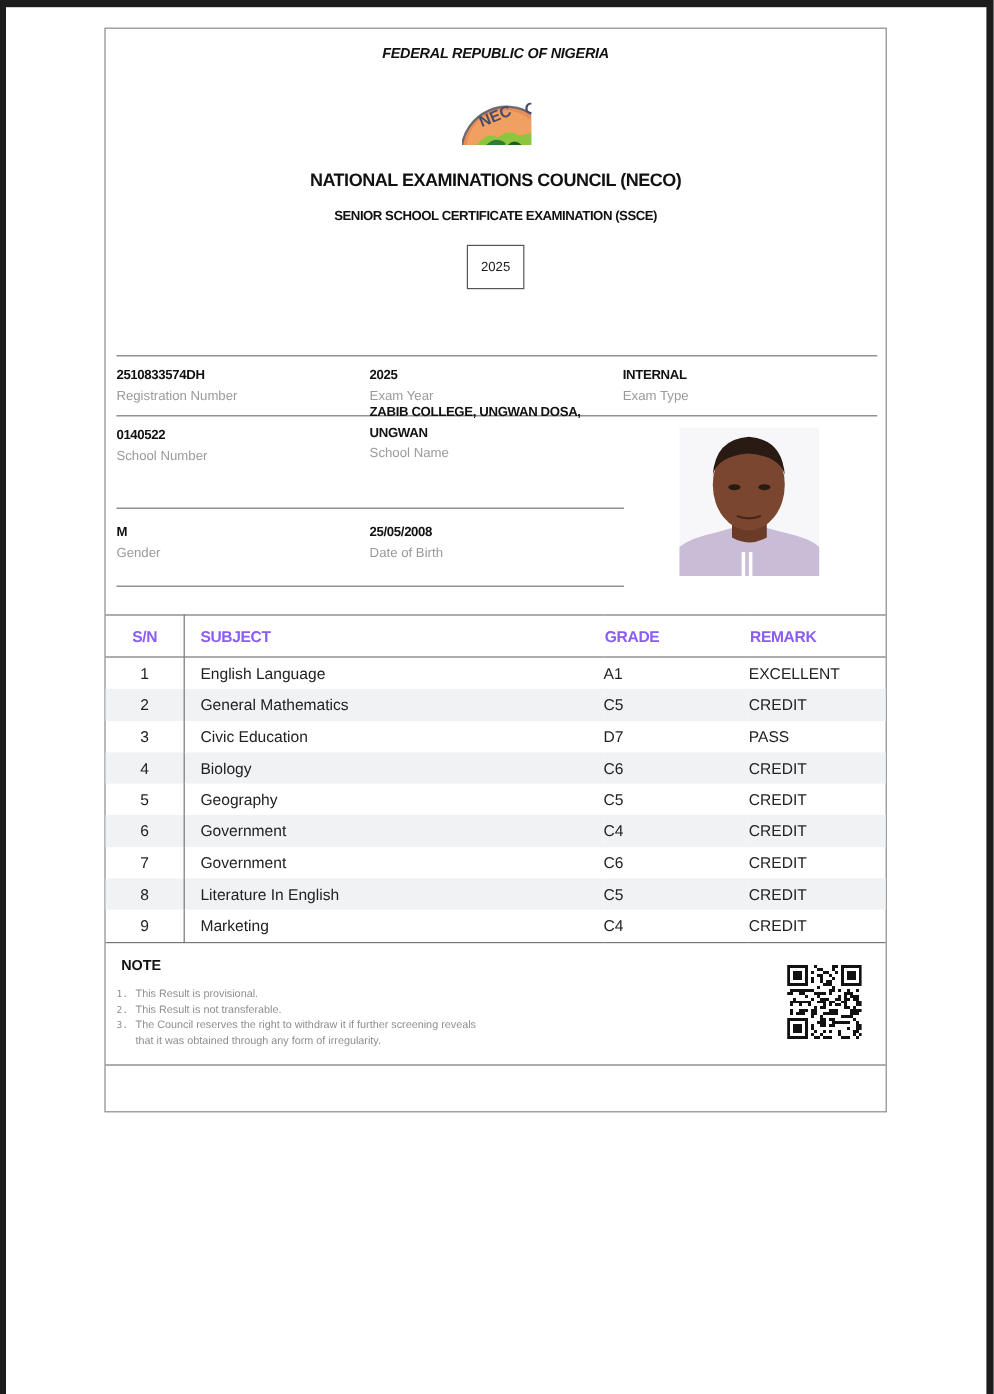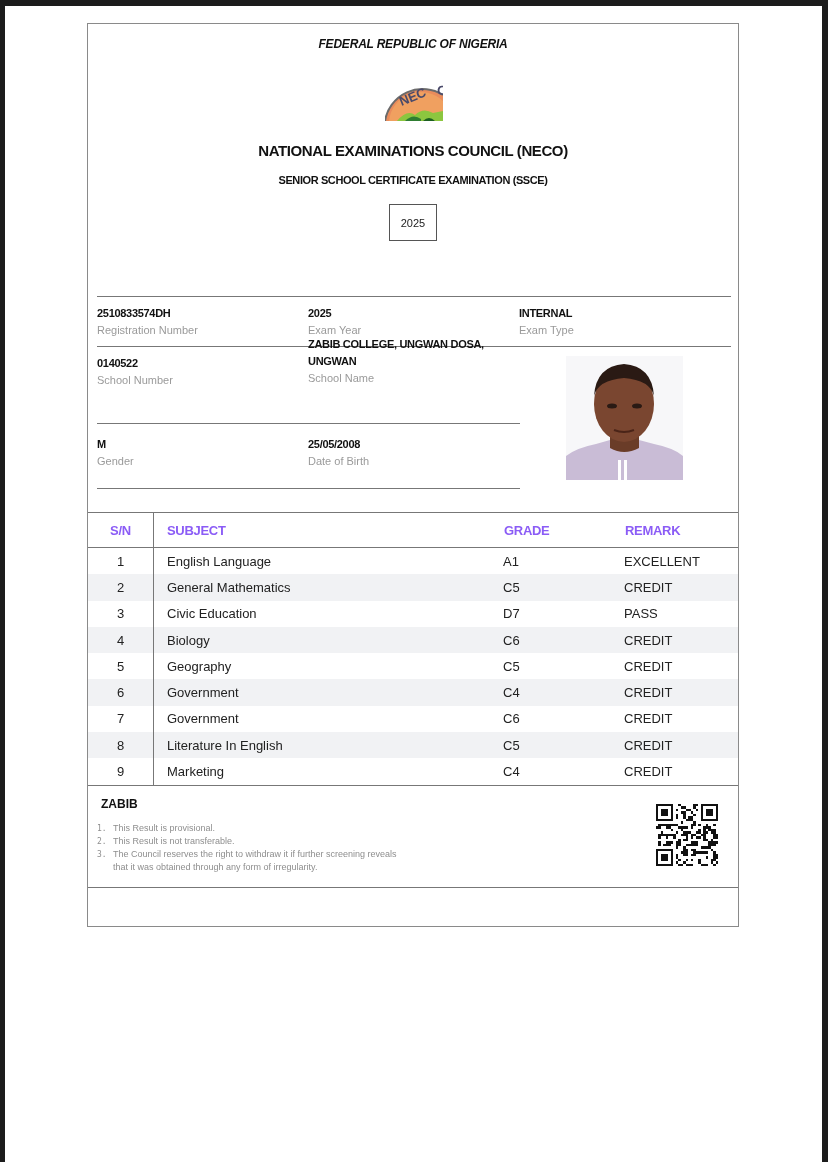"ZABIB" div.note-title { text: ZABIB -> NOTE }
